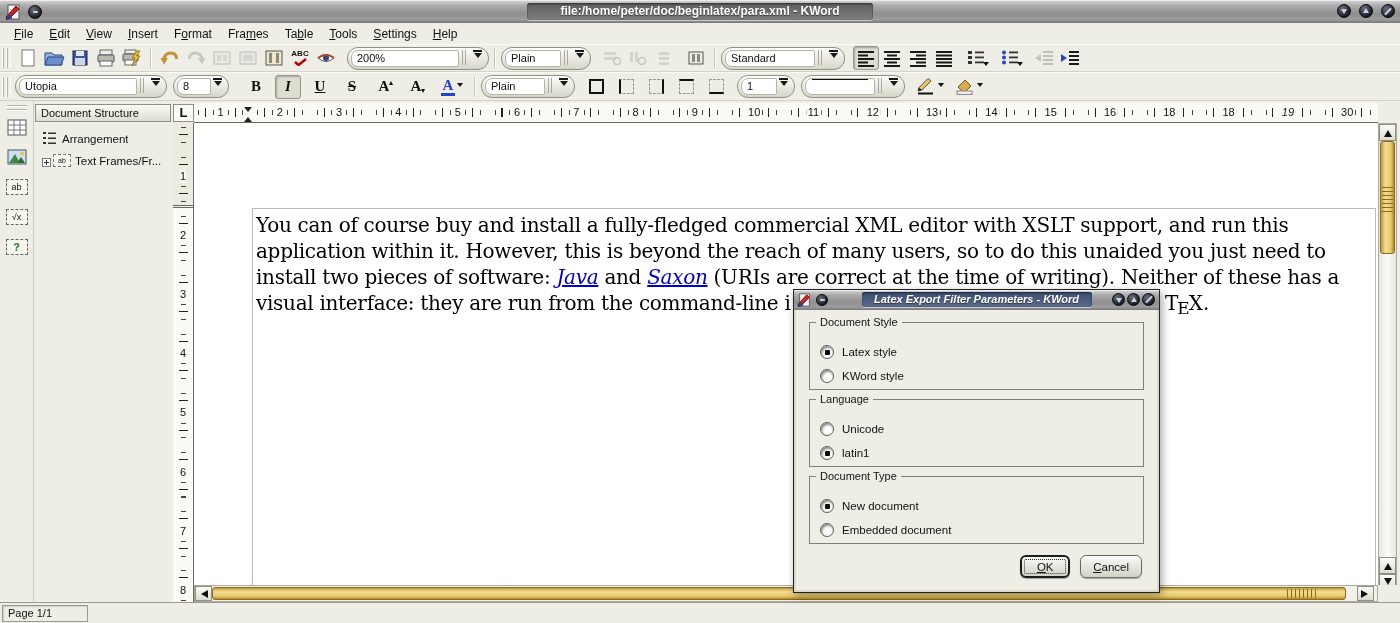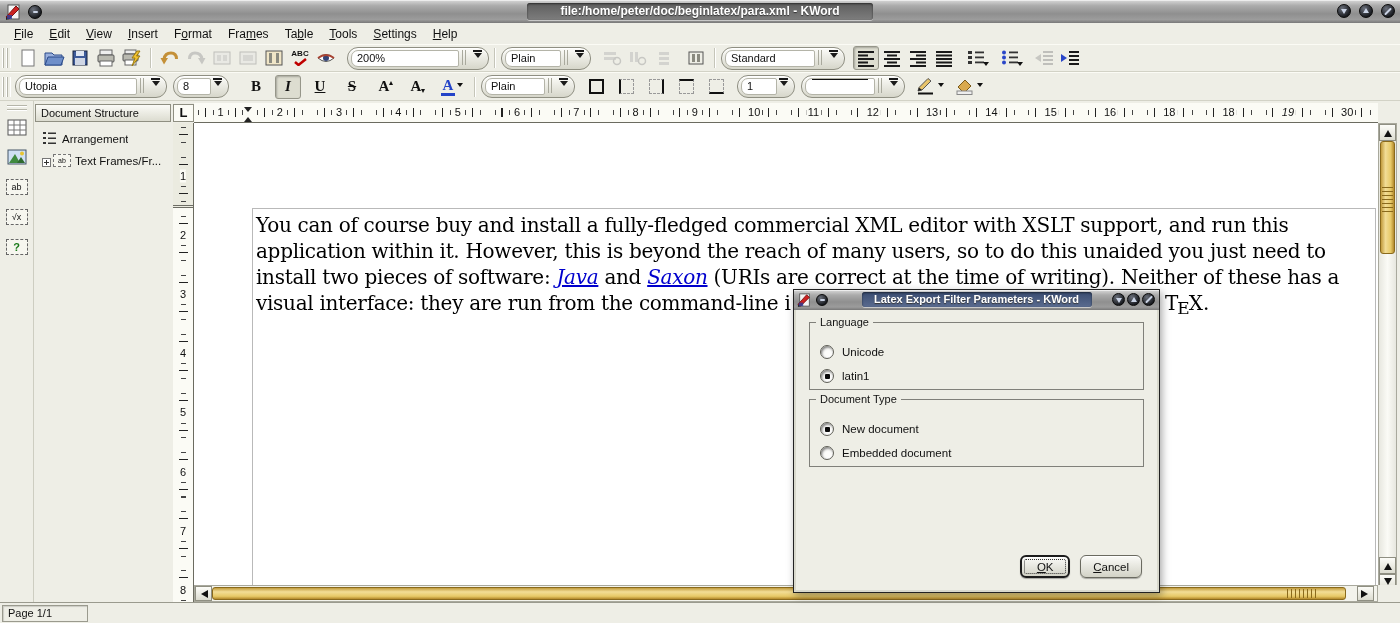"Latex Export Filter Parameters -" #dlg-title .title-recess { font-style: none -> italic }
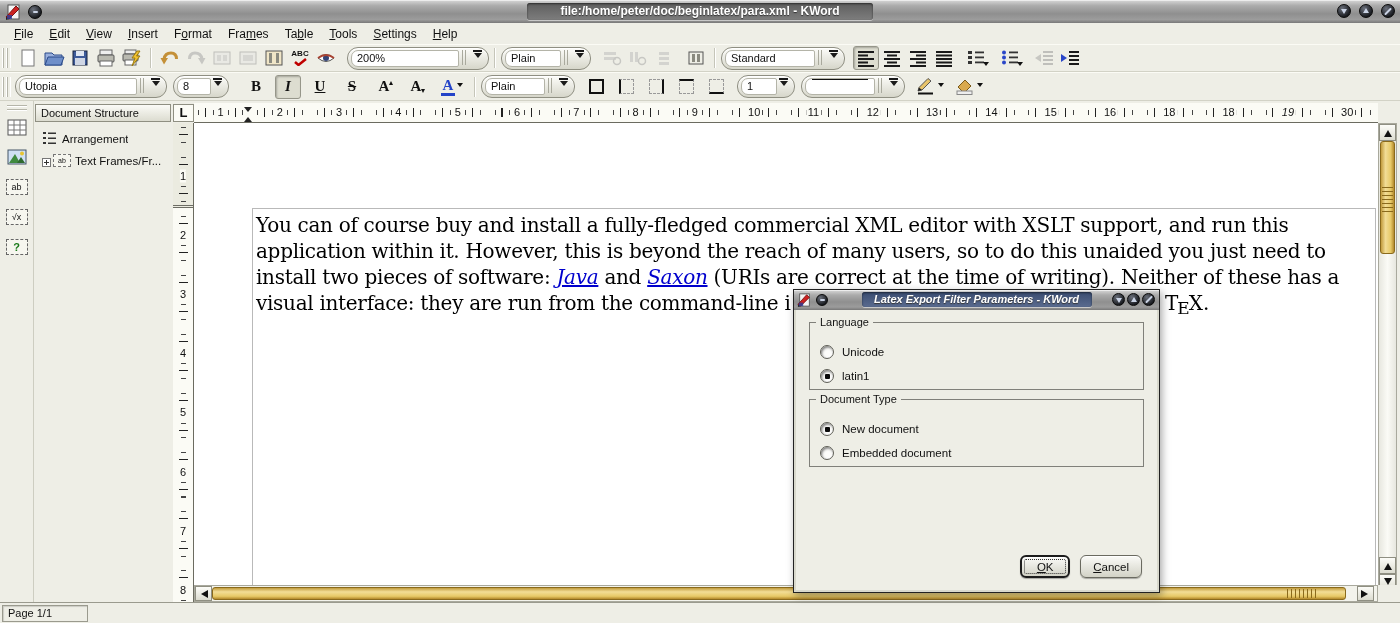"Document Style" div.group { html: none -> <div> <span>Document Style</span> <div> <span></span> <span>Latex style</span> </div> <div> <span></span> <span>KWord style</span> </div> </div> }
